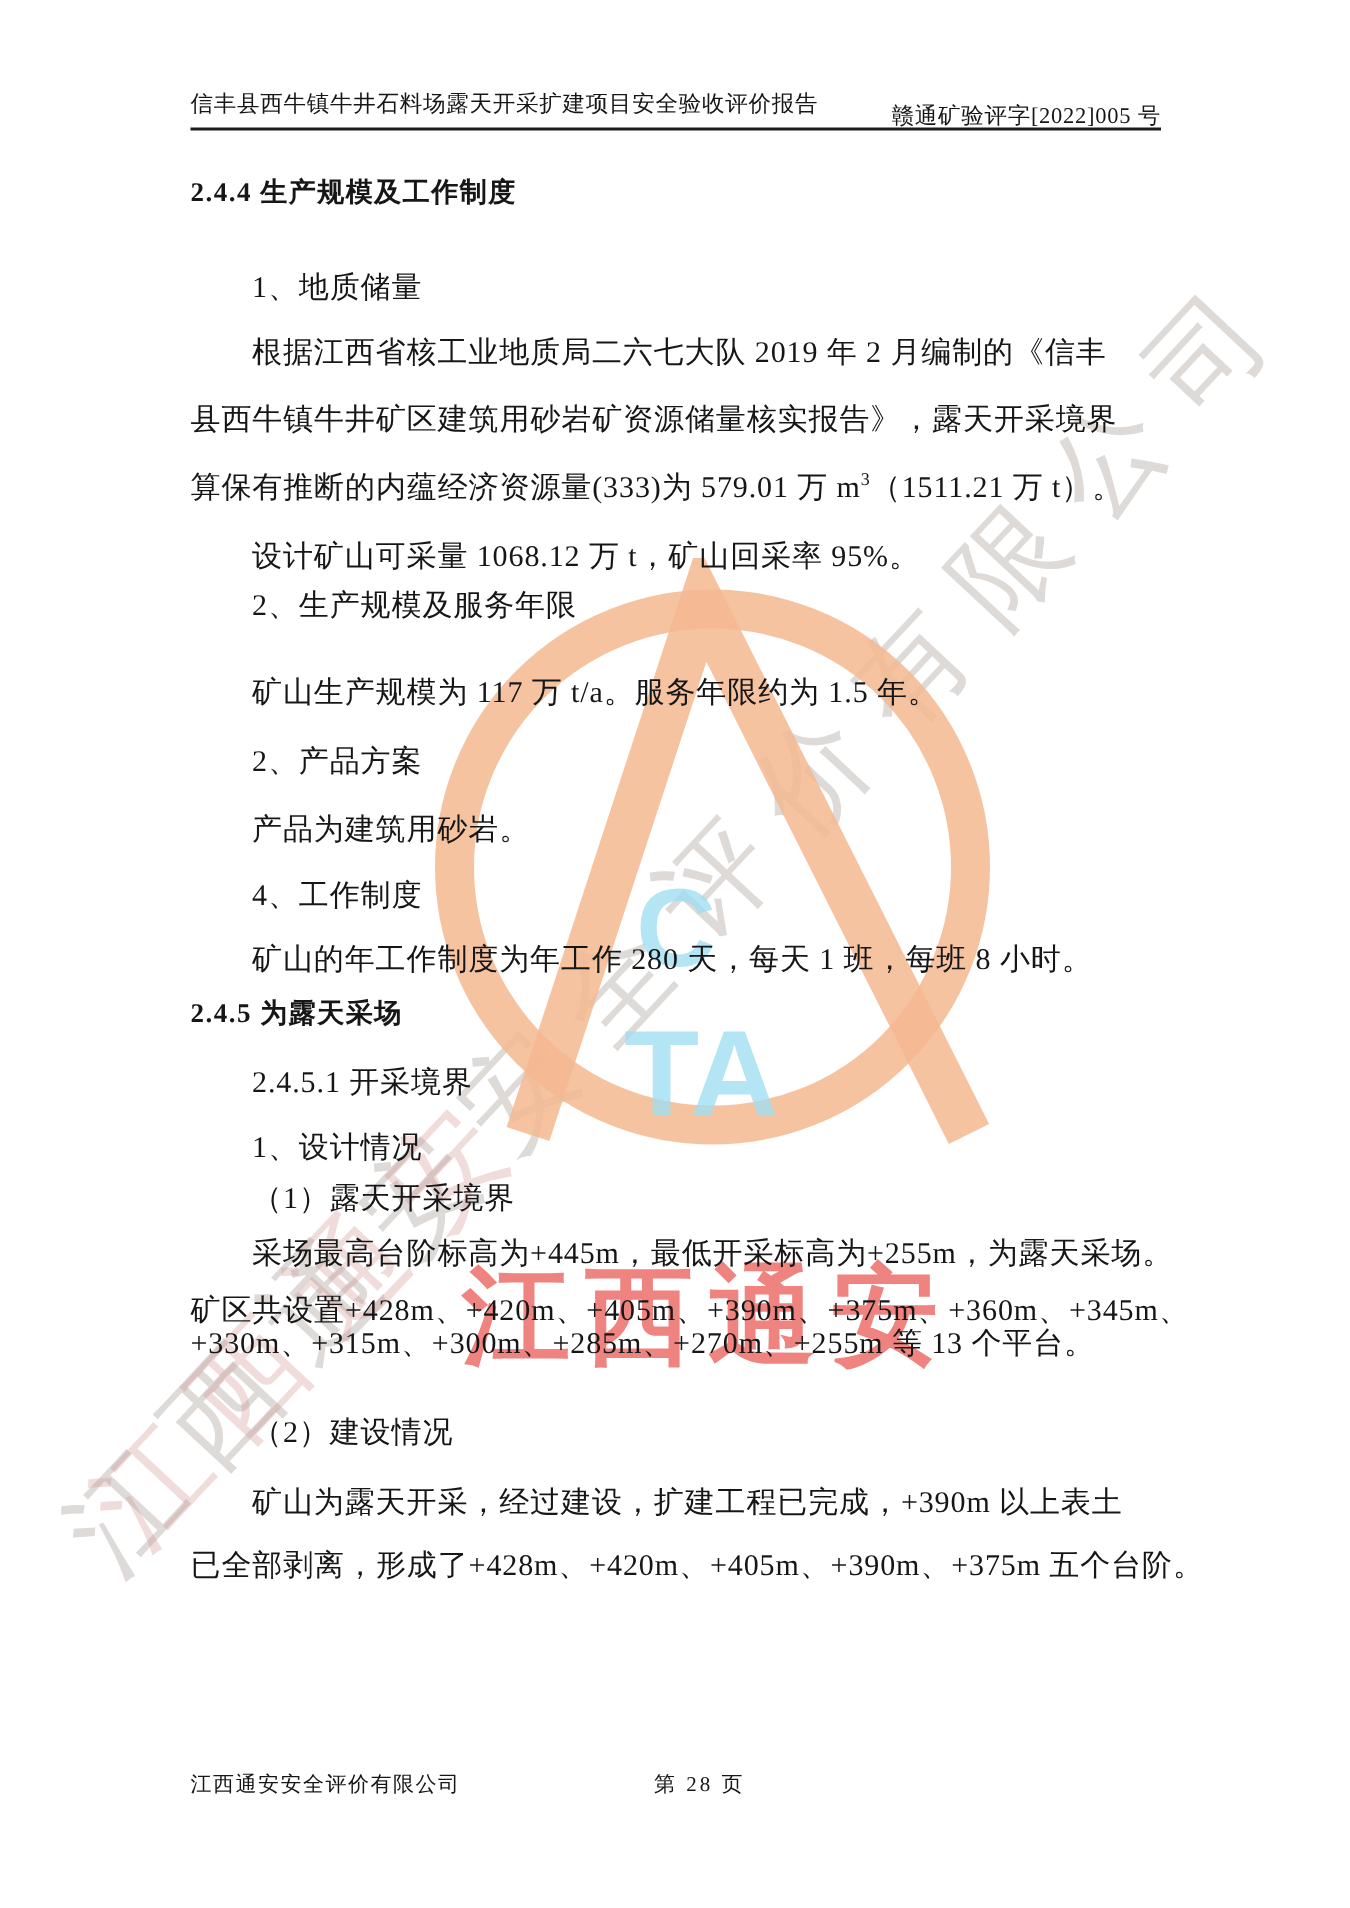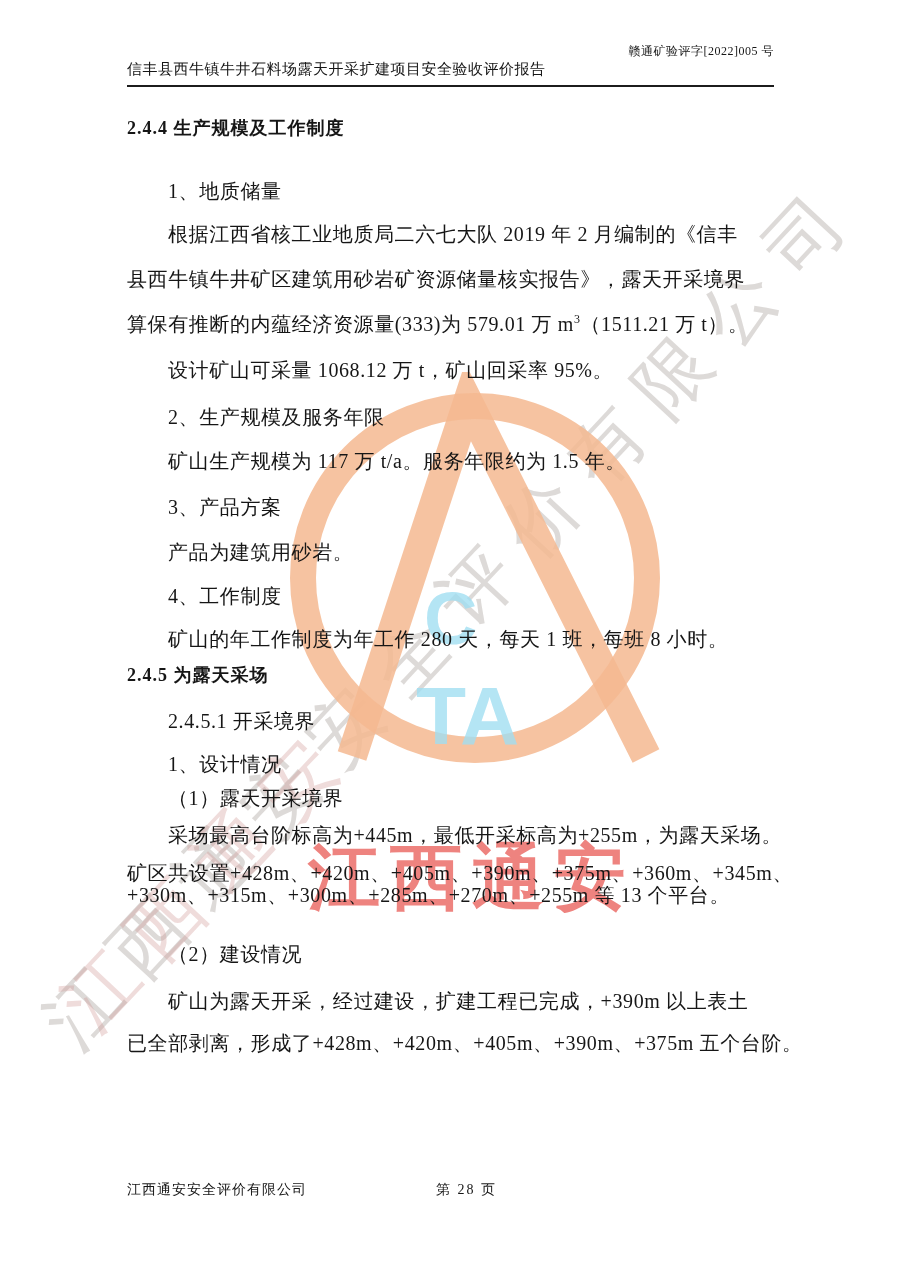"赣通矿验评字[2022]005 号" .header-right { font-size: 12px -> 15px; top: 43px -> 68px }
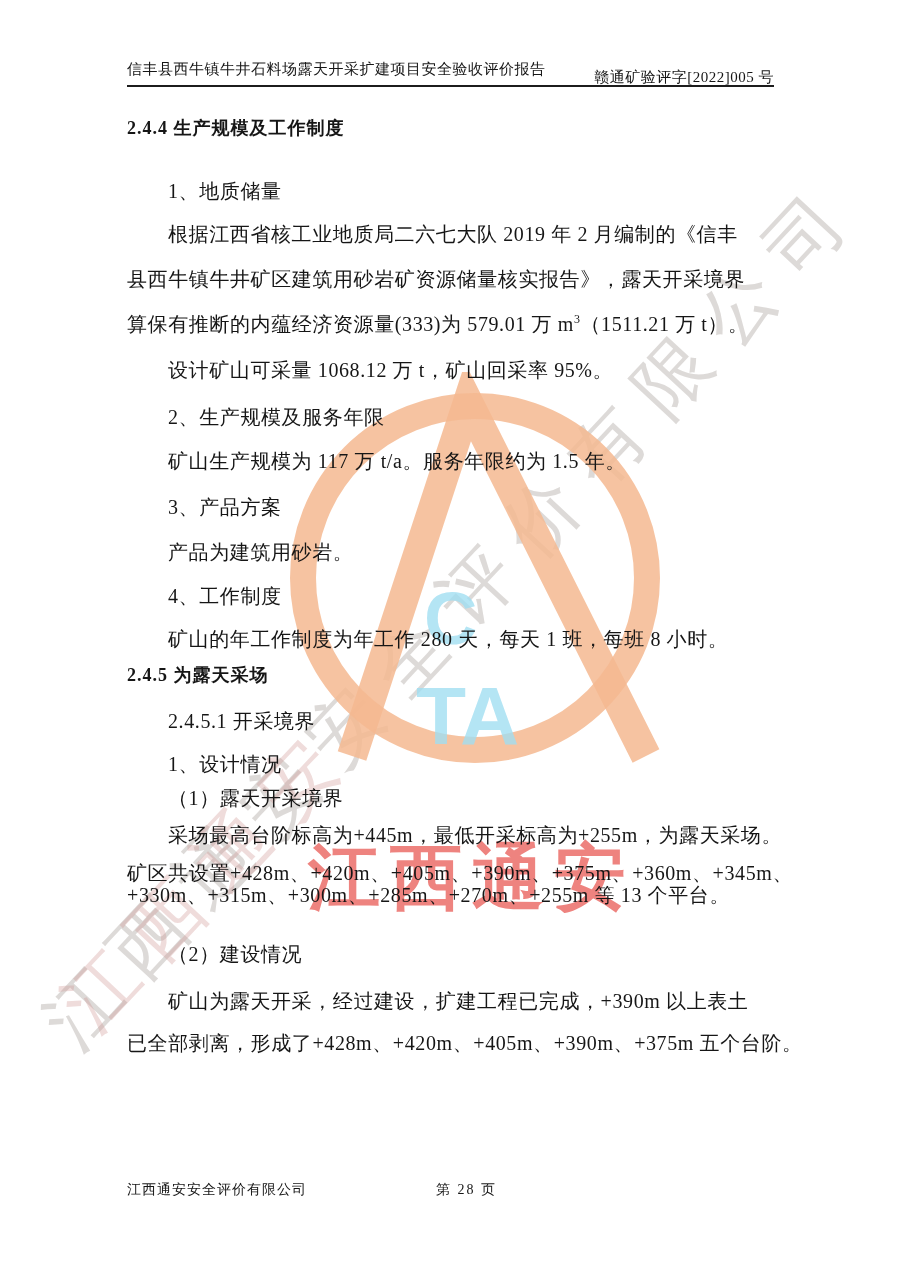"2、生产规模及服务年限" #l6 { top: 404px -> 390px }
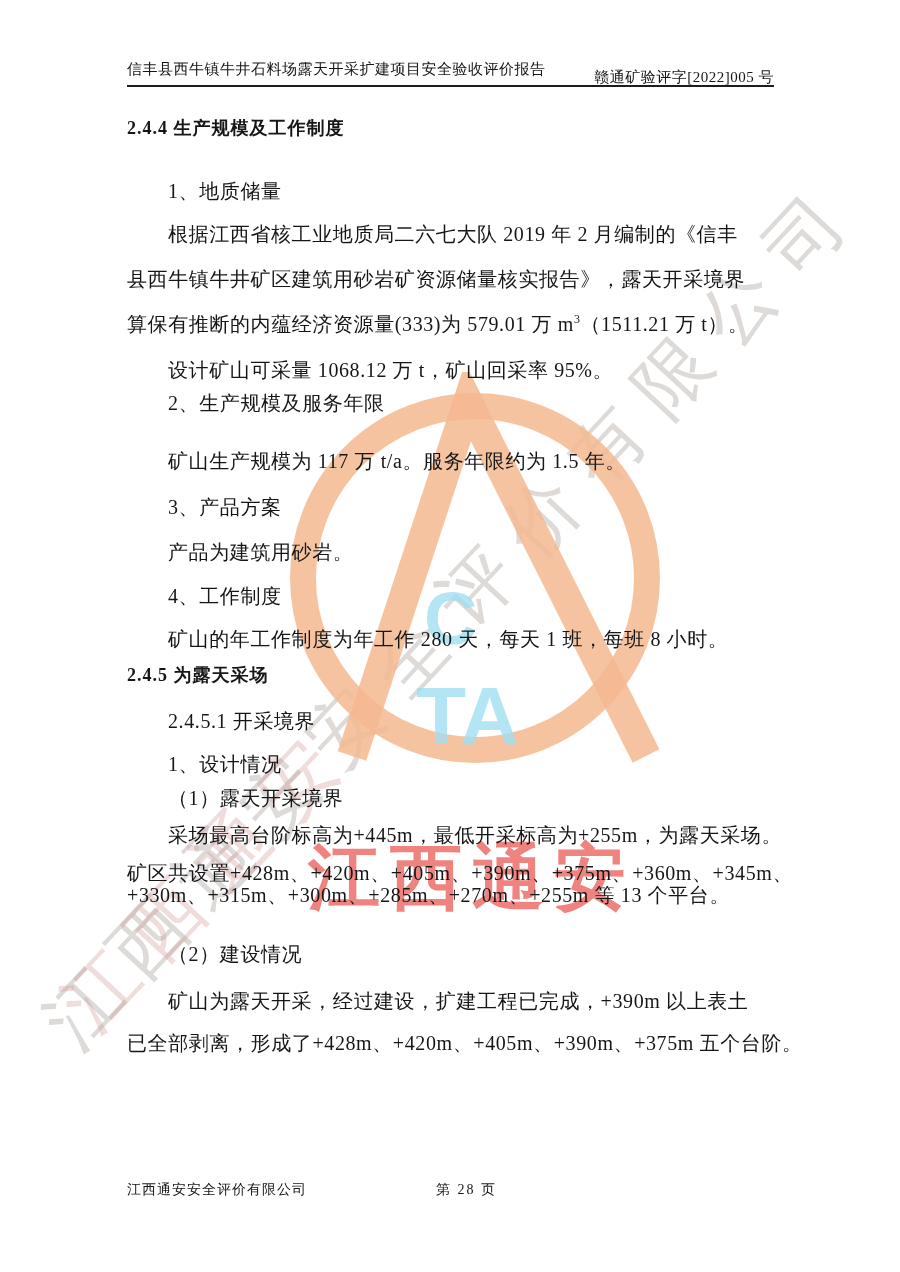"3、产品方案" div.doc-line { text: 3 -> 2 }
